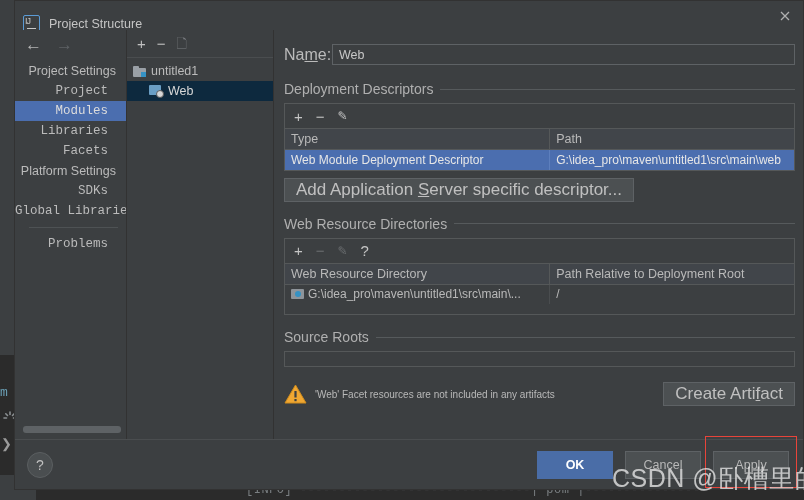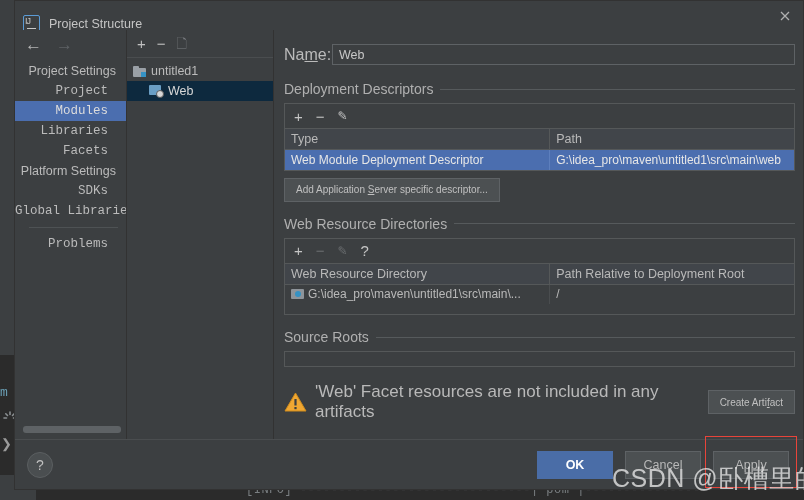"Add Application Server specific" .btn { font-size: 10px -> 17px }
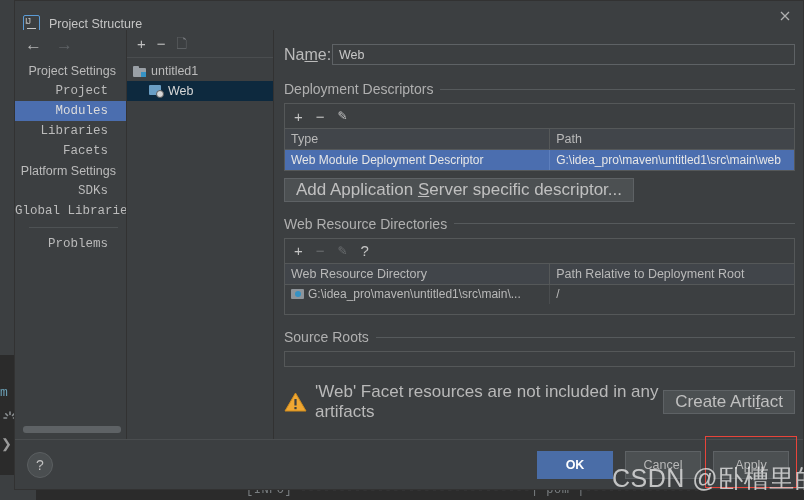"'Web' Facet resources are not" .warn-text { font-size: 17px -> 10px }
